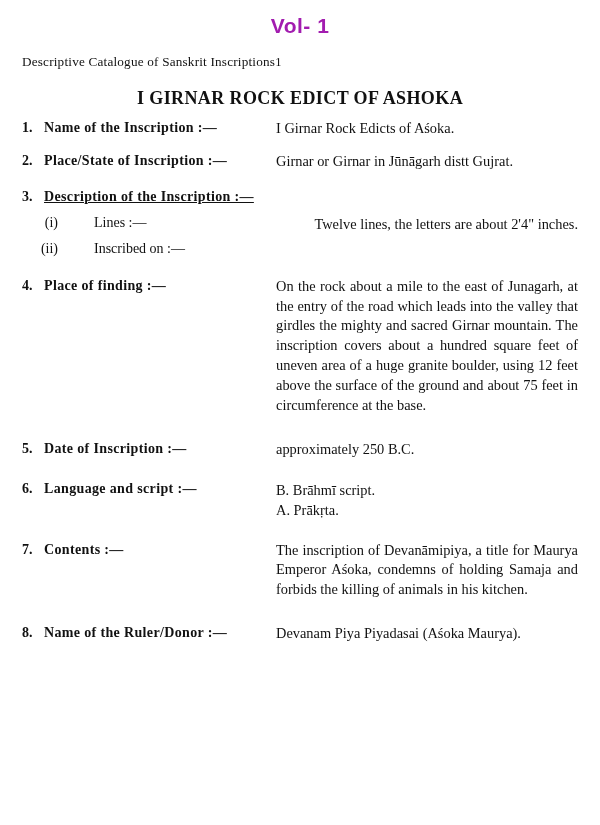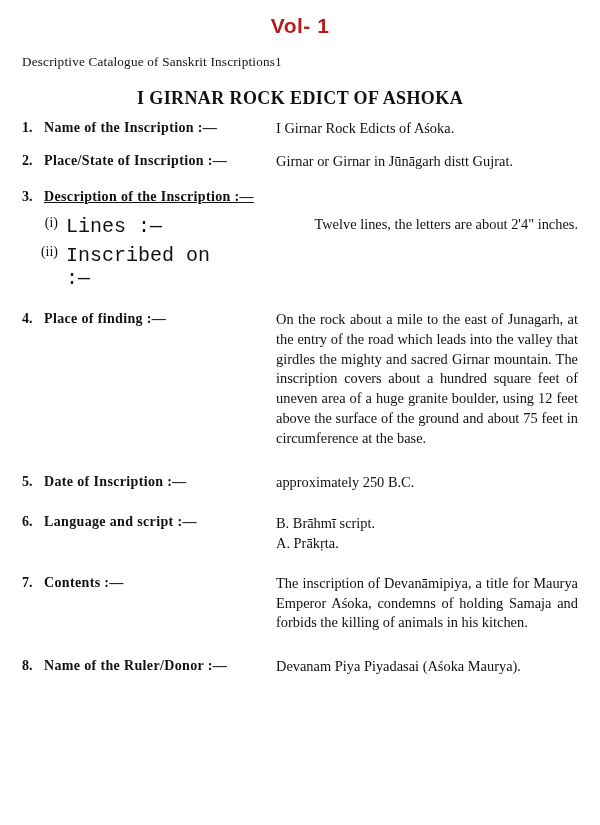"Vol- 1" .vol-title { color: #b91c1c -> #a21caf }
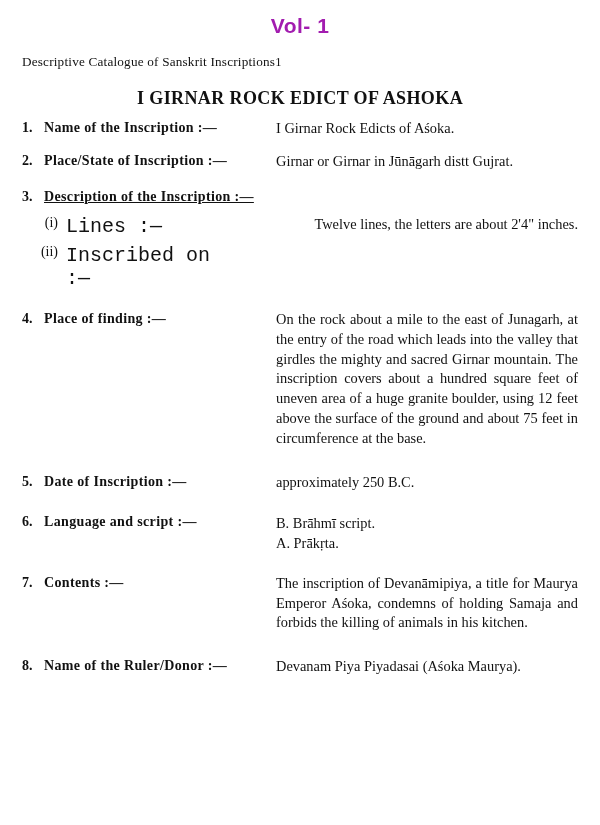"Lines :—" .sub-entry .sub-label { font-family: Liberation Mono, monospace -> Liberation Serif, serif; font-size: 20px -> 14px; margin-left: none -> 28px }
